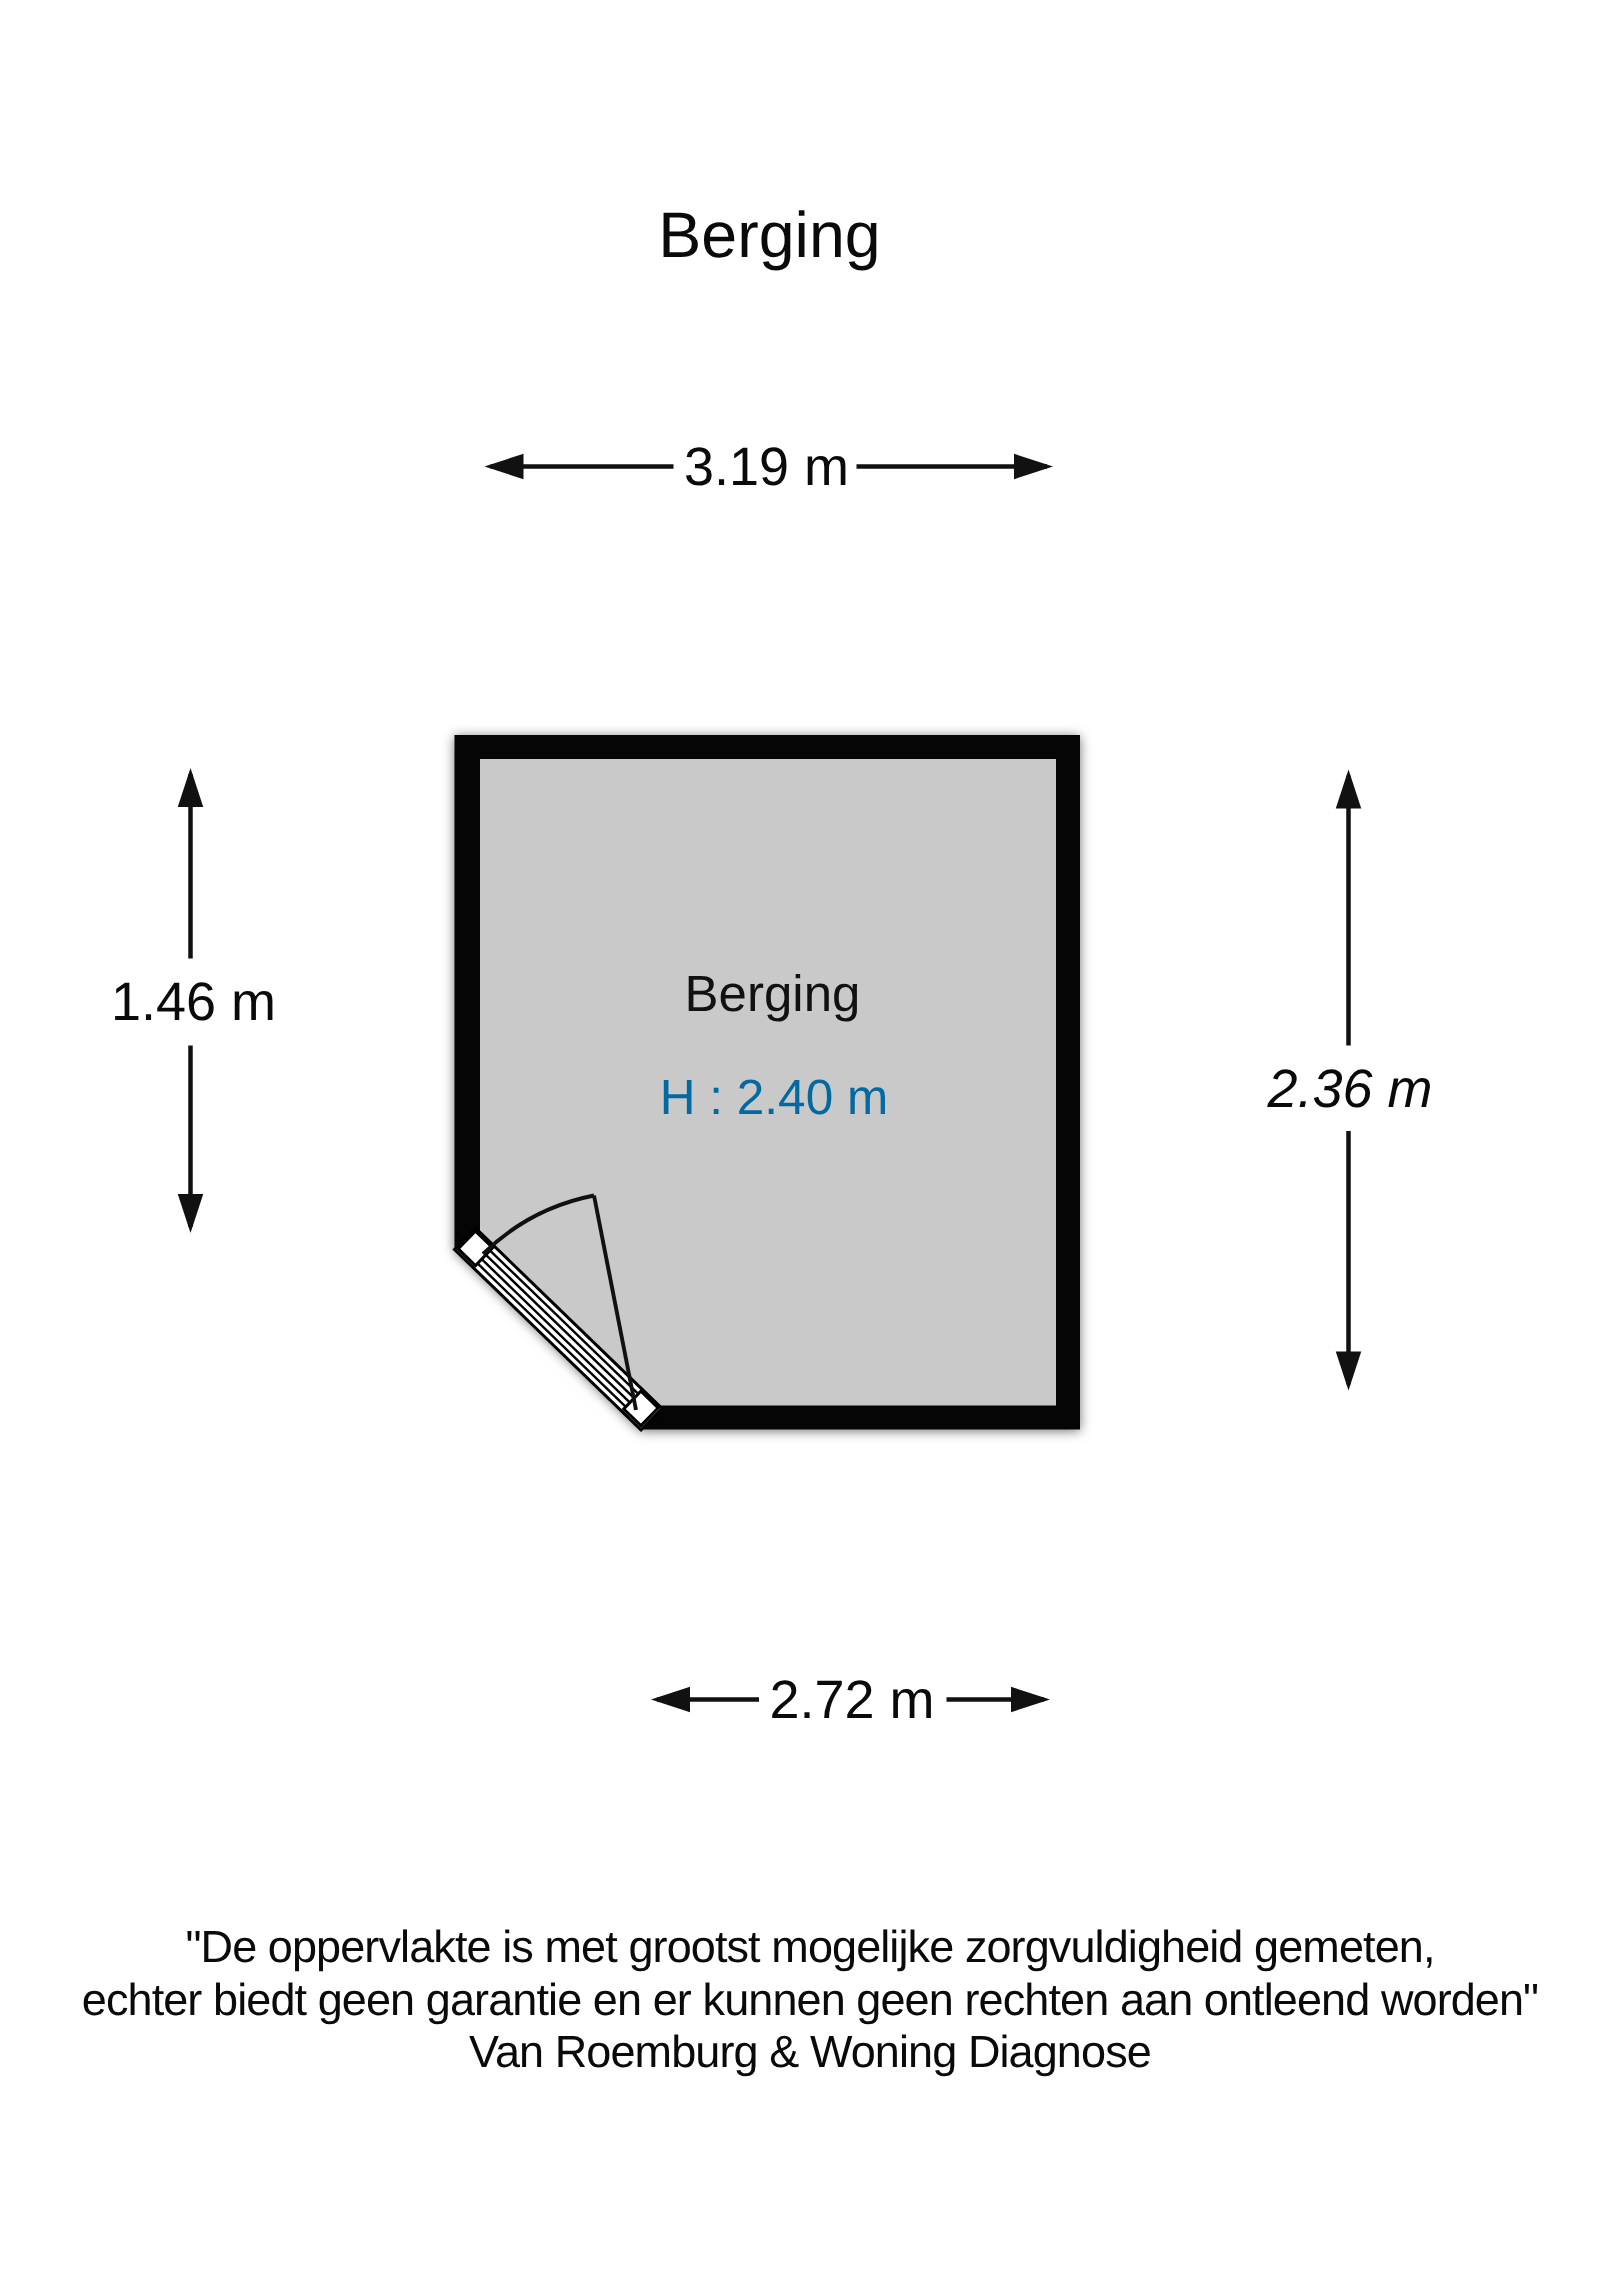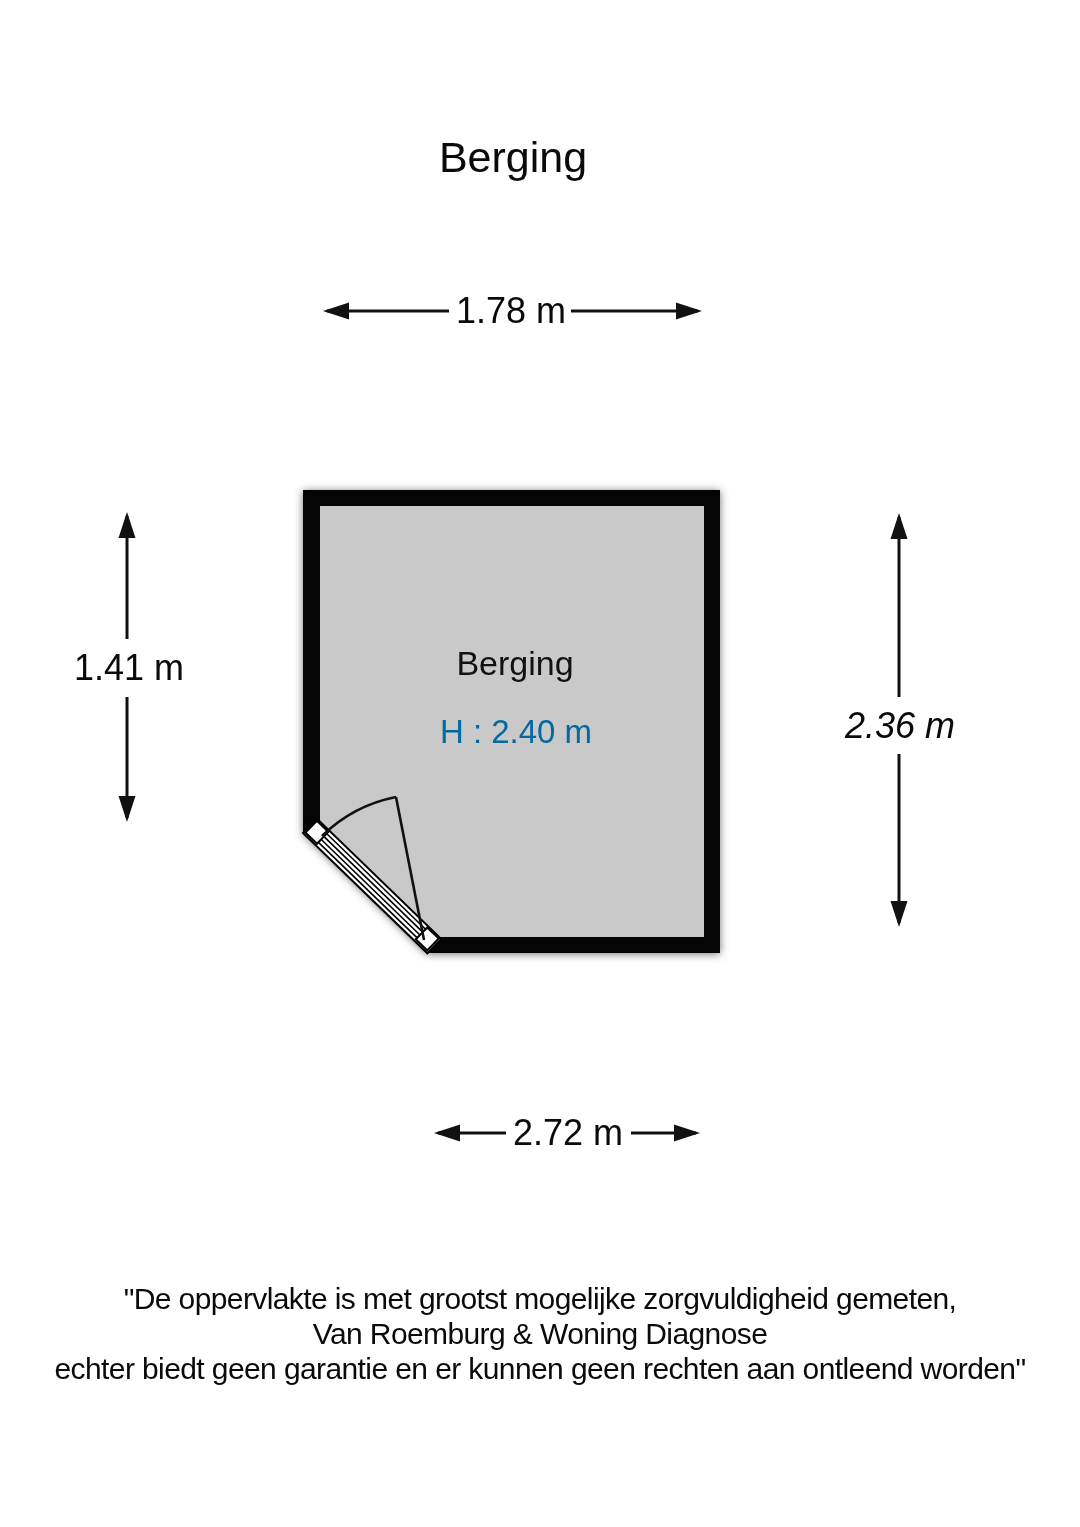"1.78 m" div.abs { text: 1.78 -> 3.19 }
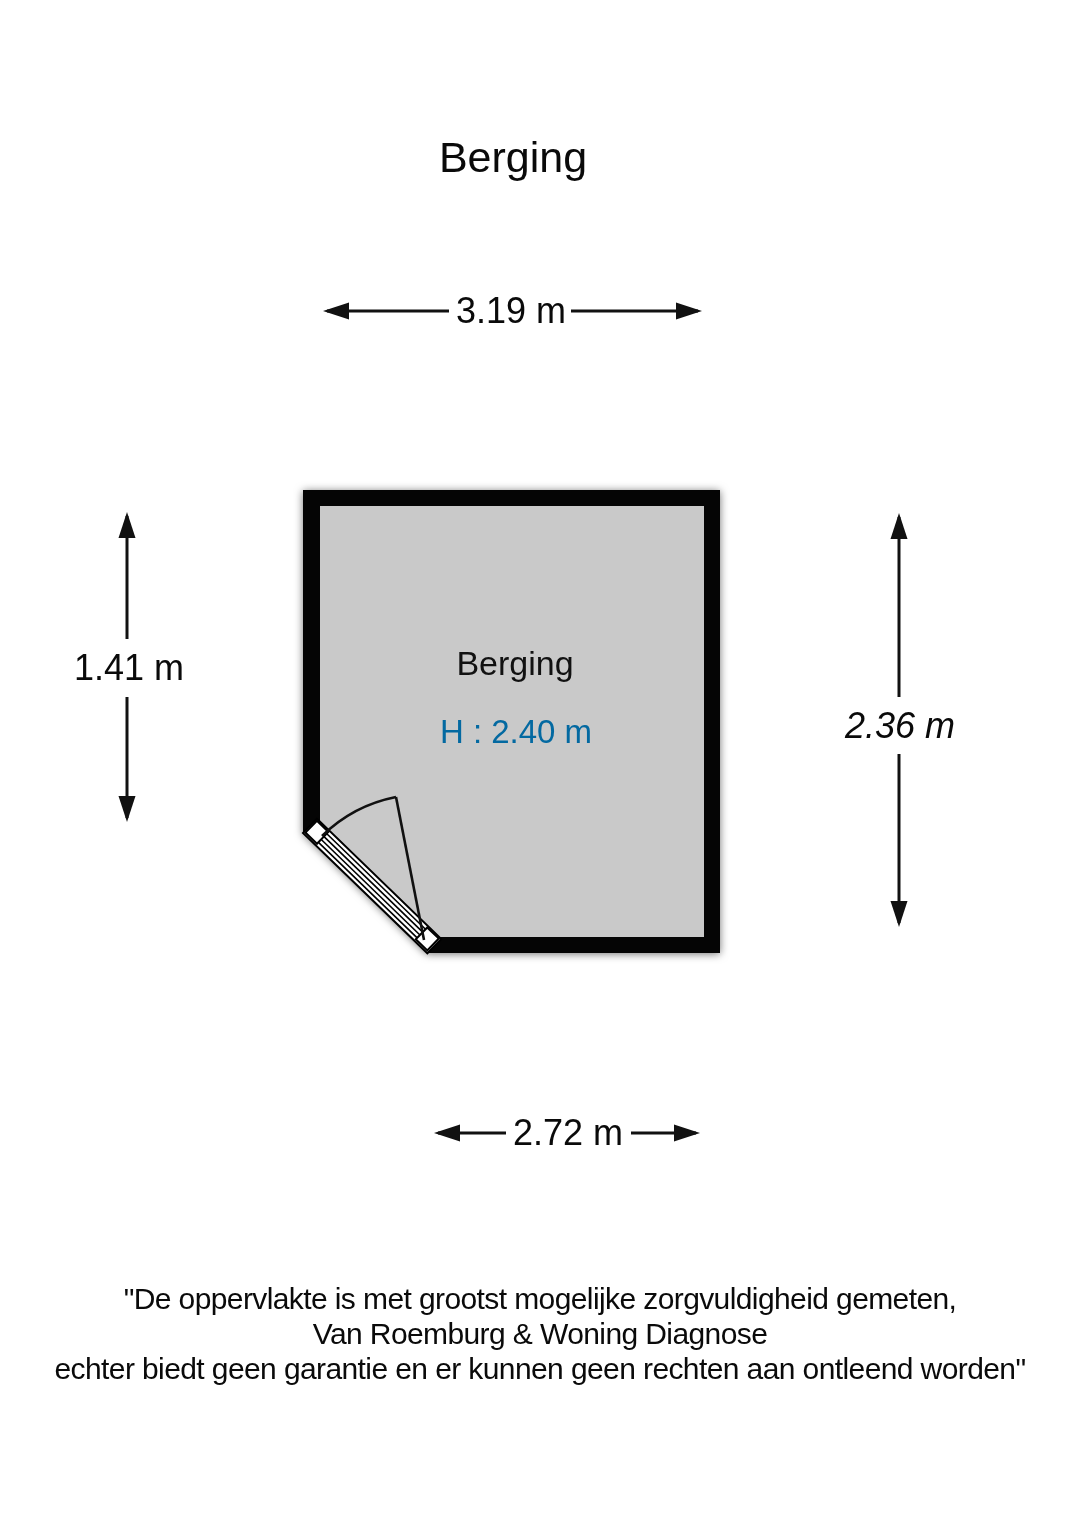"1.41 m" div.abs { text: 1.41 -> 1.46 }
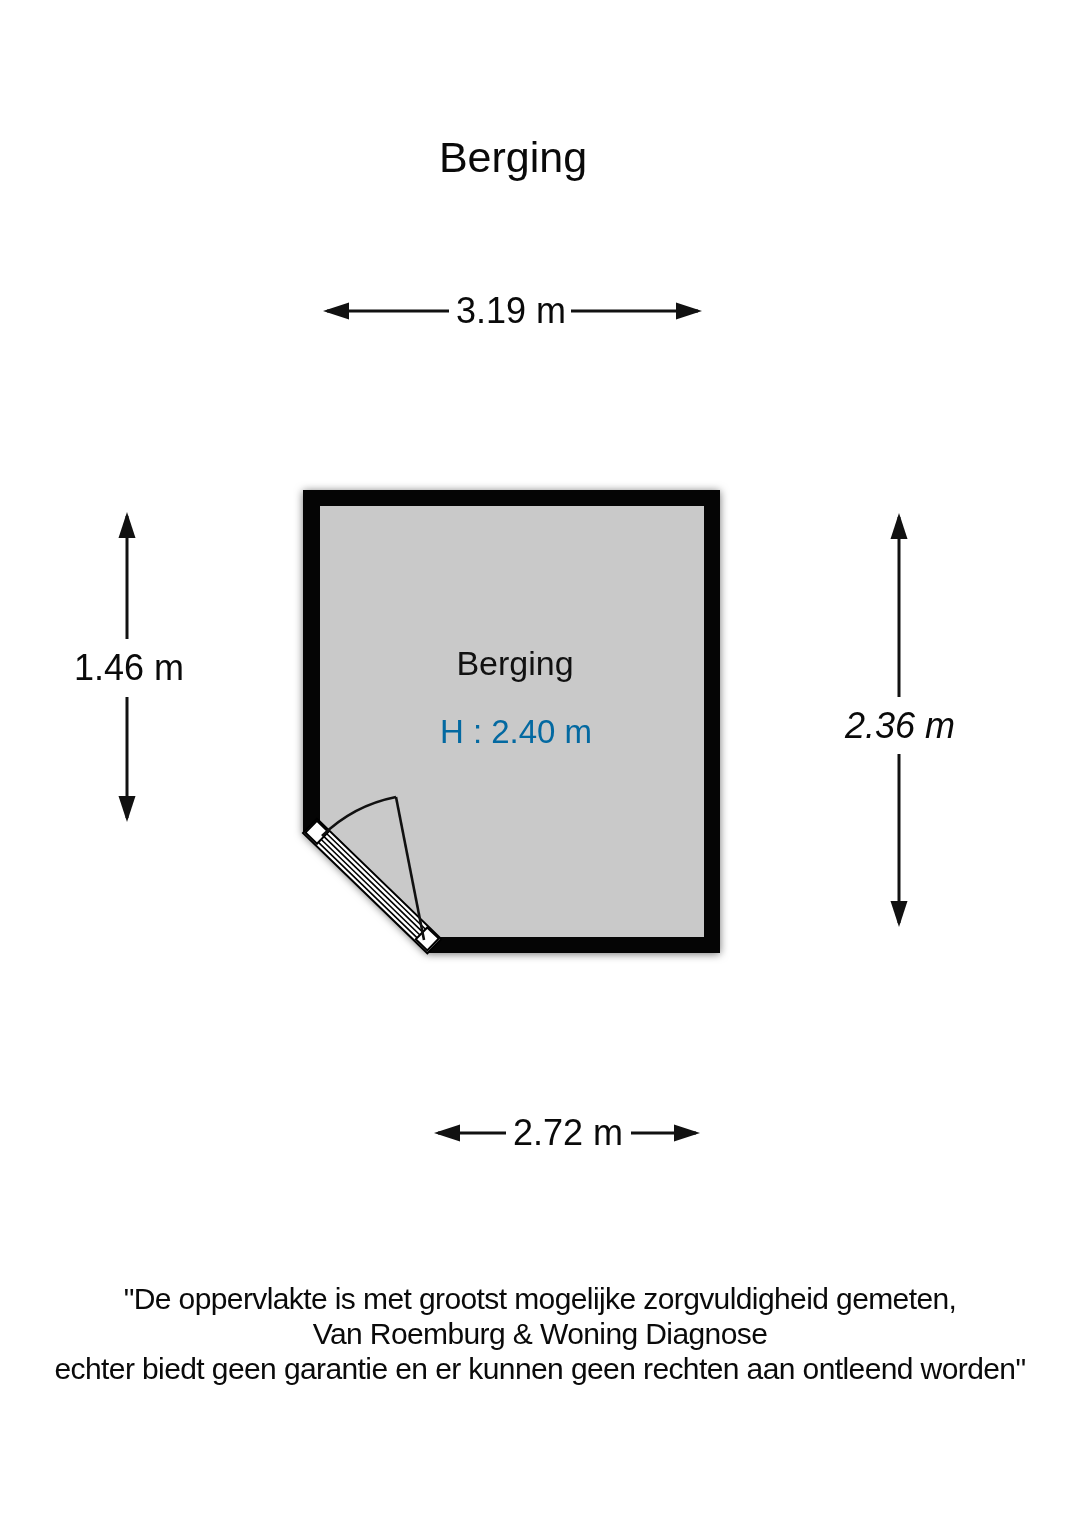"Van Roemburg & Woning Diagnose" div { order: before "echter biedt geen garantie en" -> after "echter biedt geen garantie en" }
